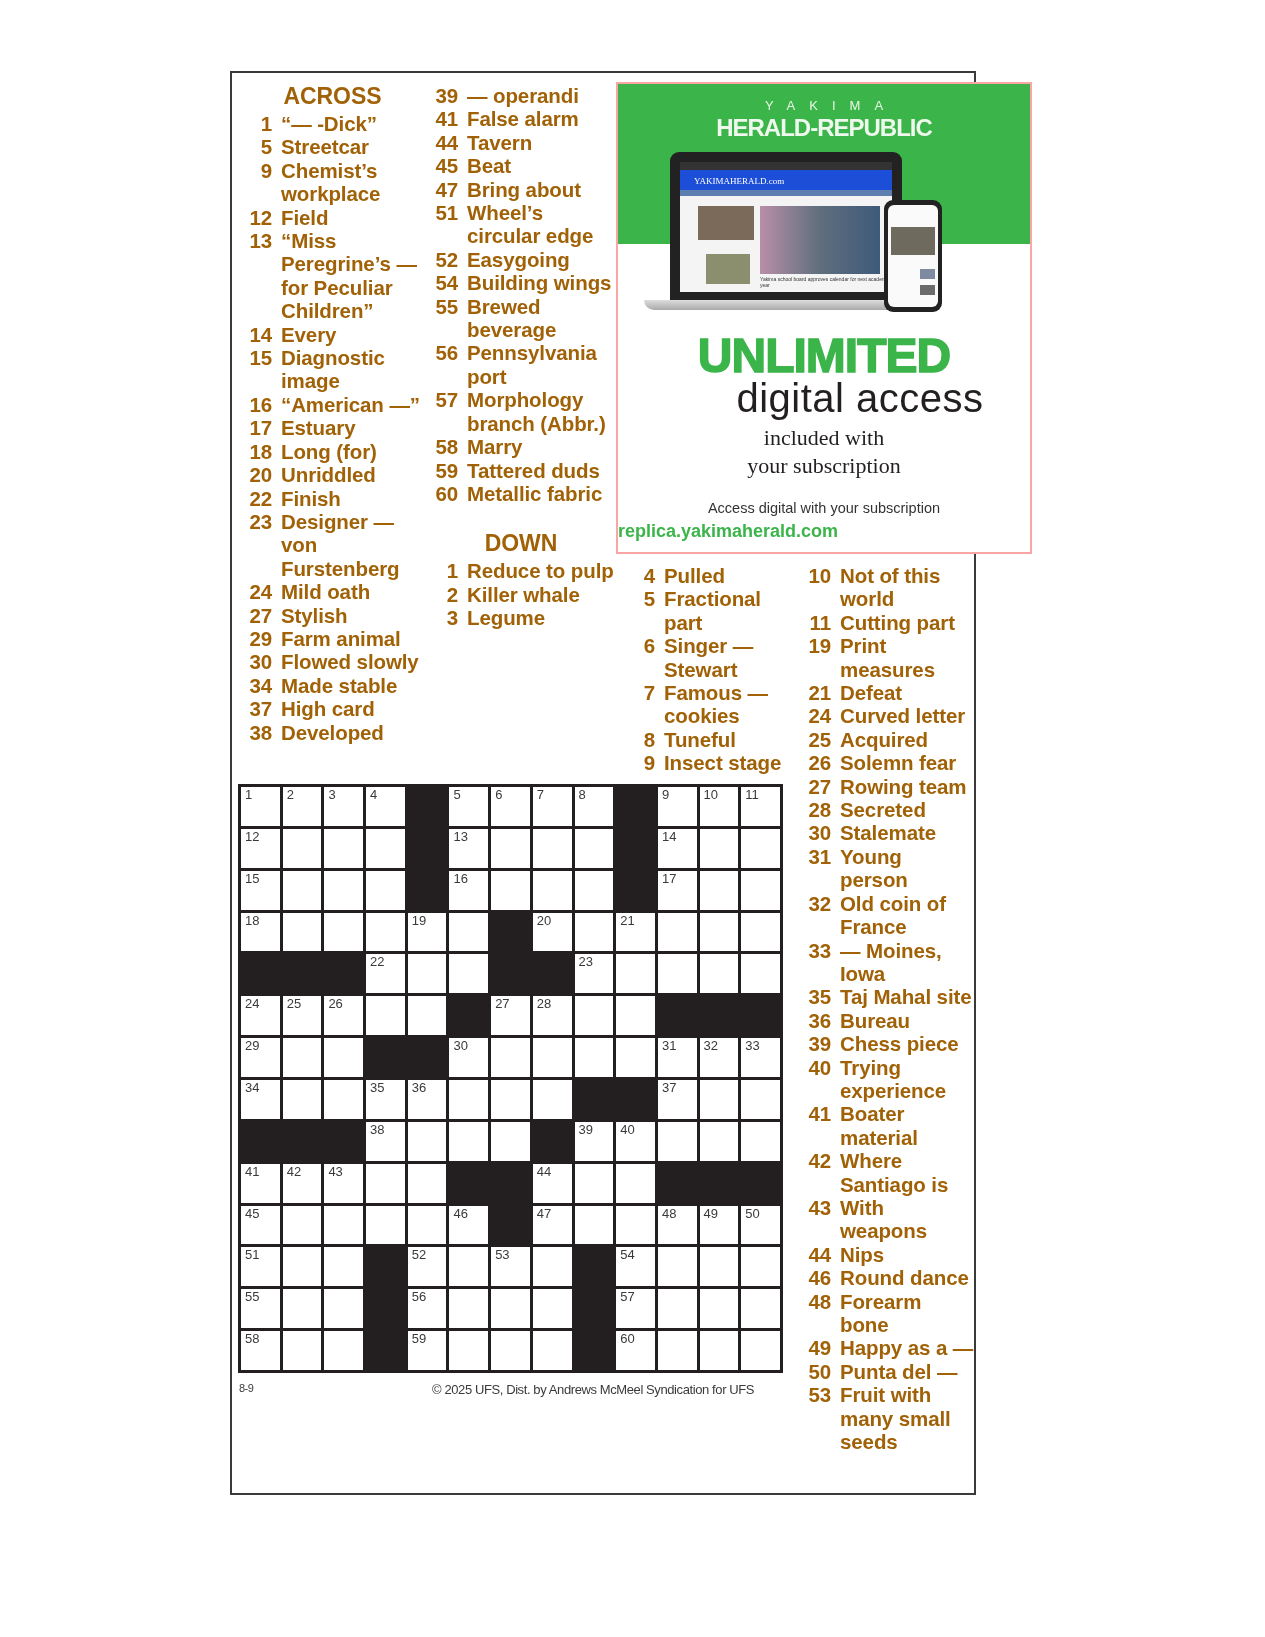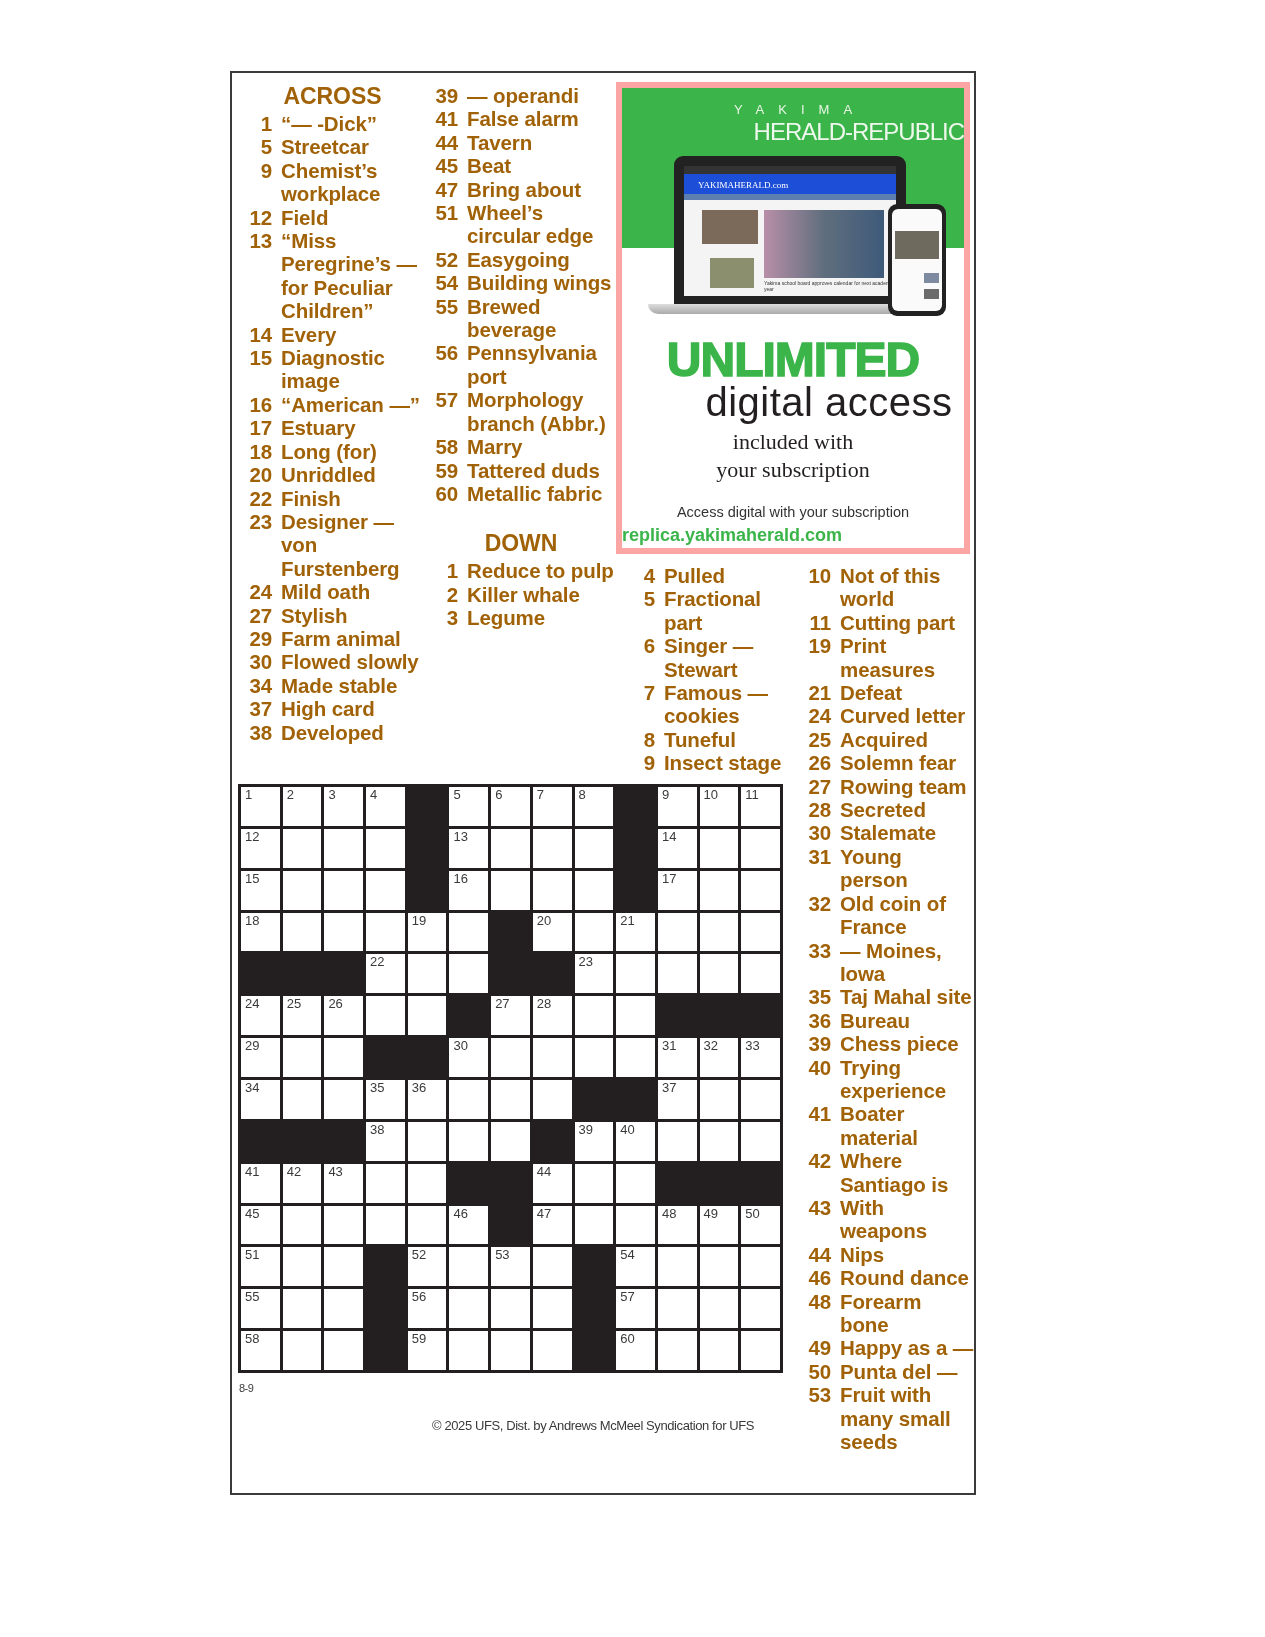"YAKIMA" .ad { border: 6px solid #fca5a5 -> 2px solid #fca5a5; width: 354px -> 416px }
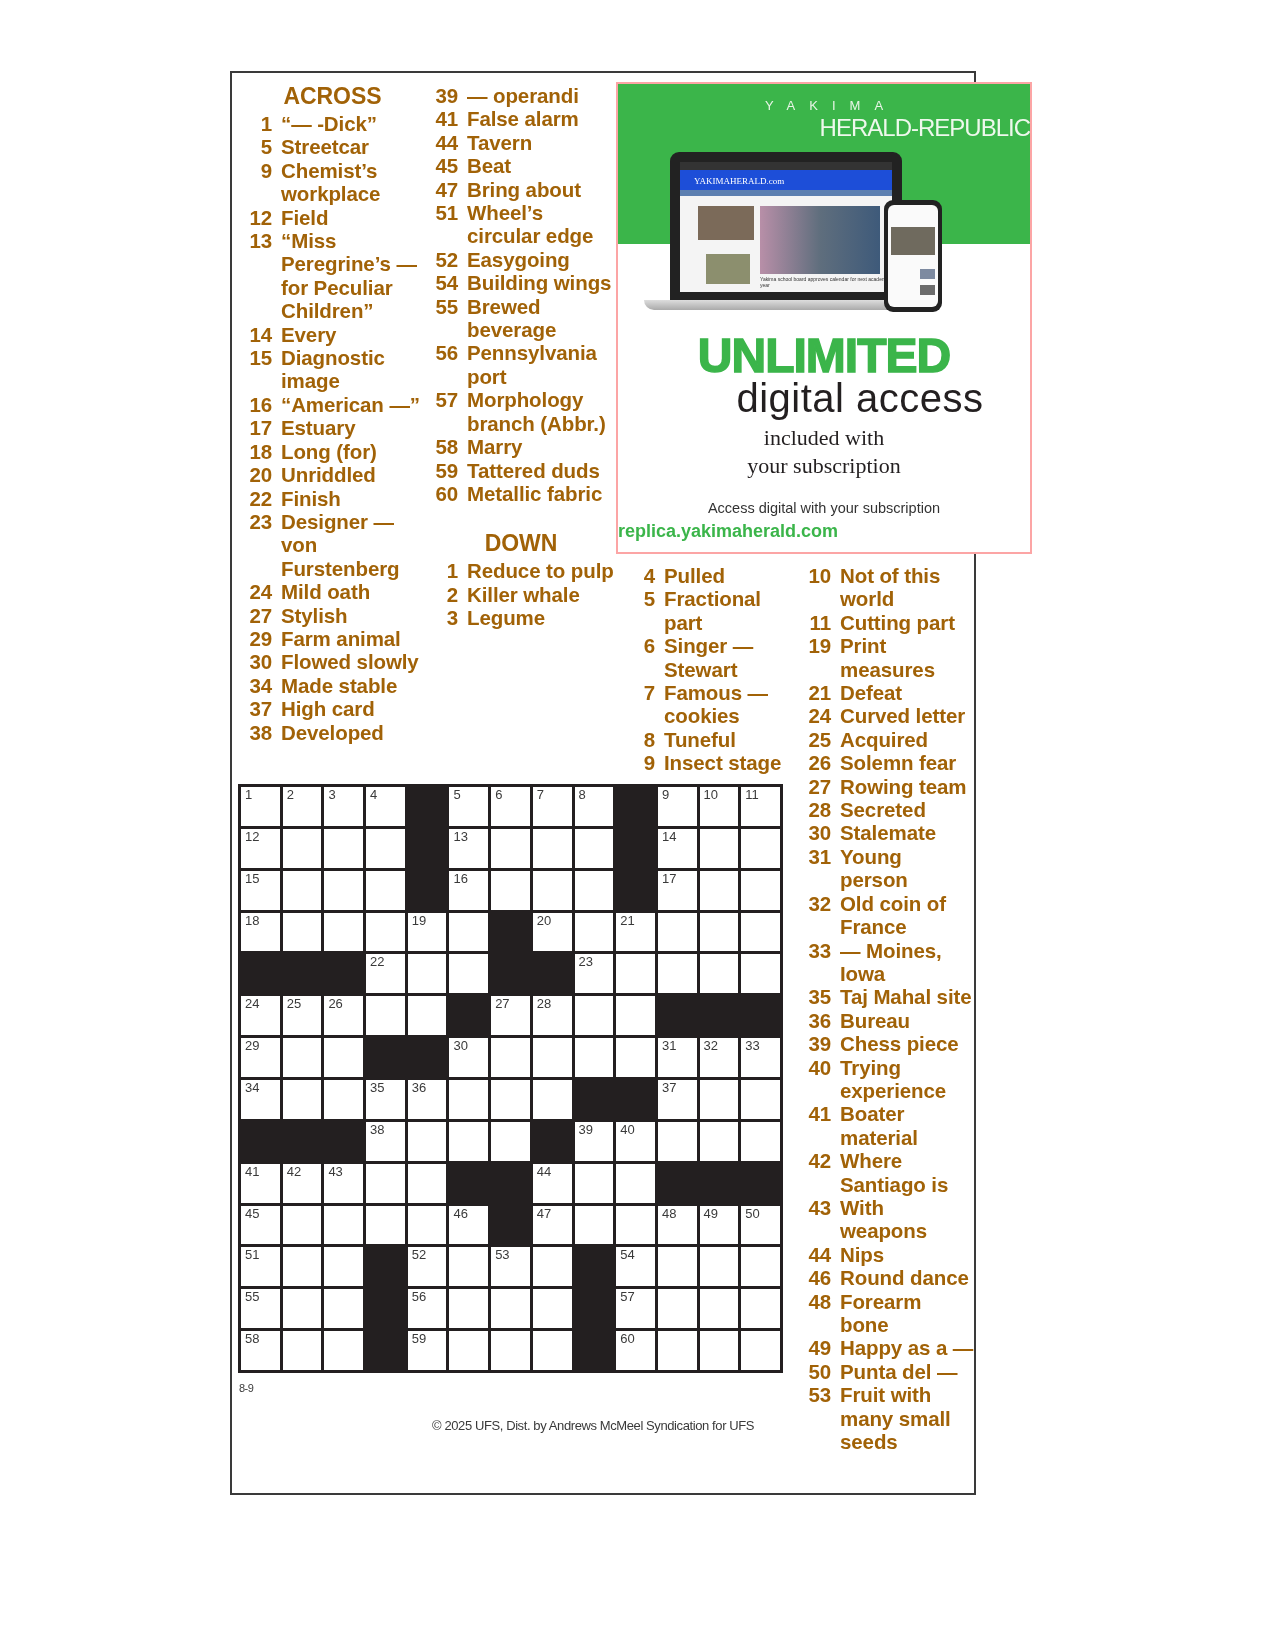"HERALD-REPUBLIC" .ad .brand-main { font-weight: normal -> bold; text-align: right -> center }
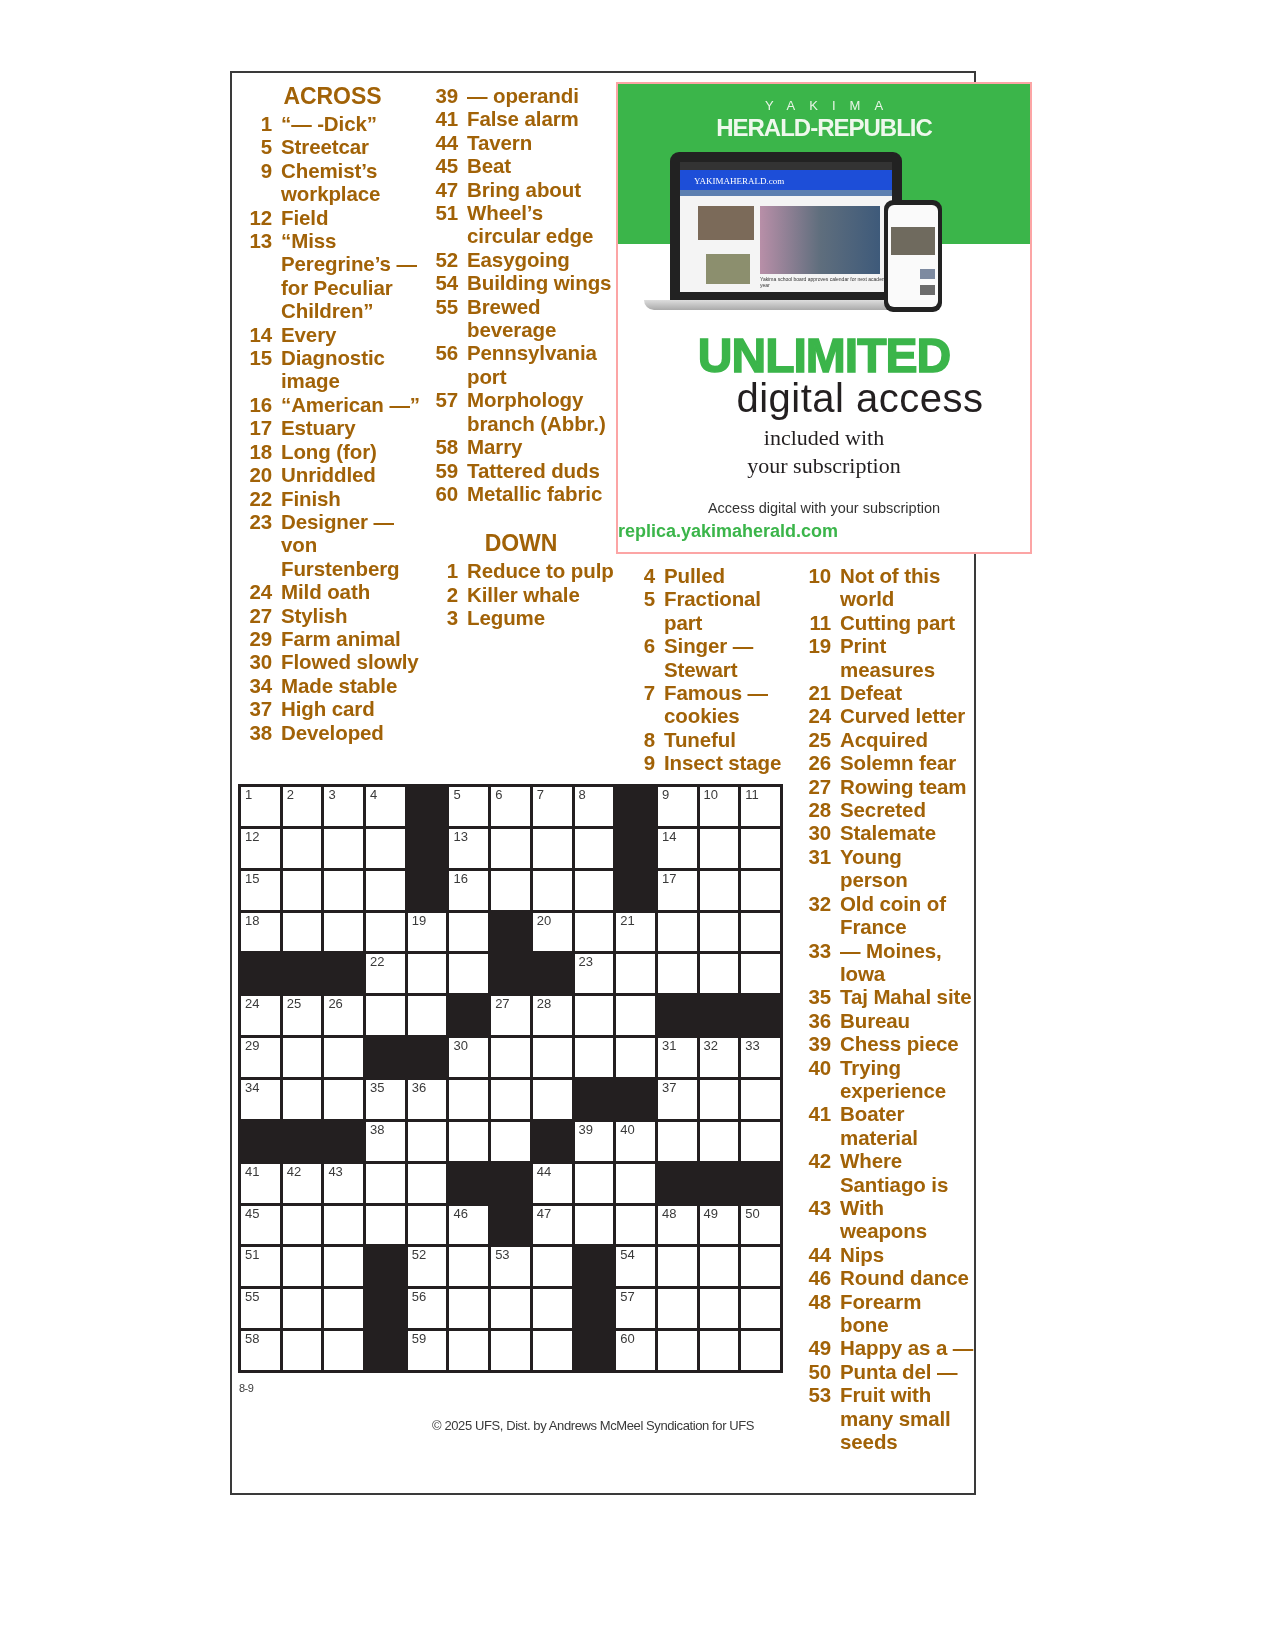"© 2025 UFS, Dist. by" .footer-copy { margin-top: 36px -> none }
